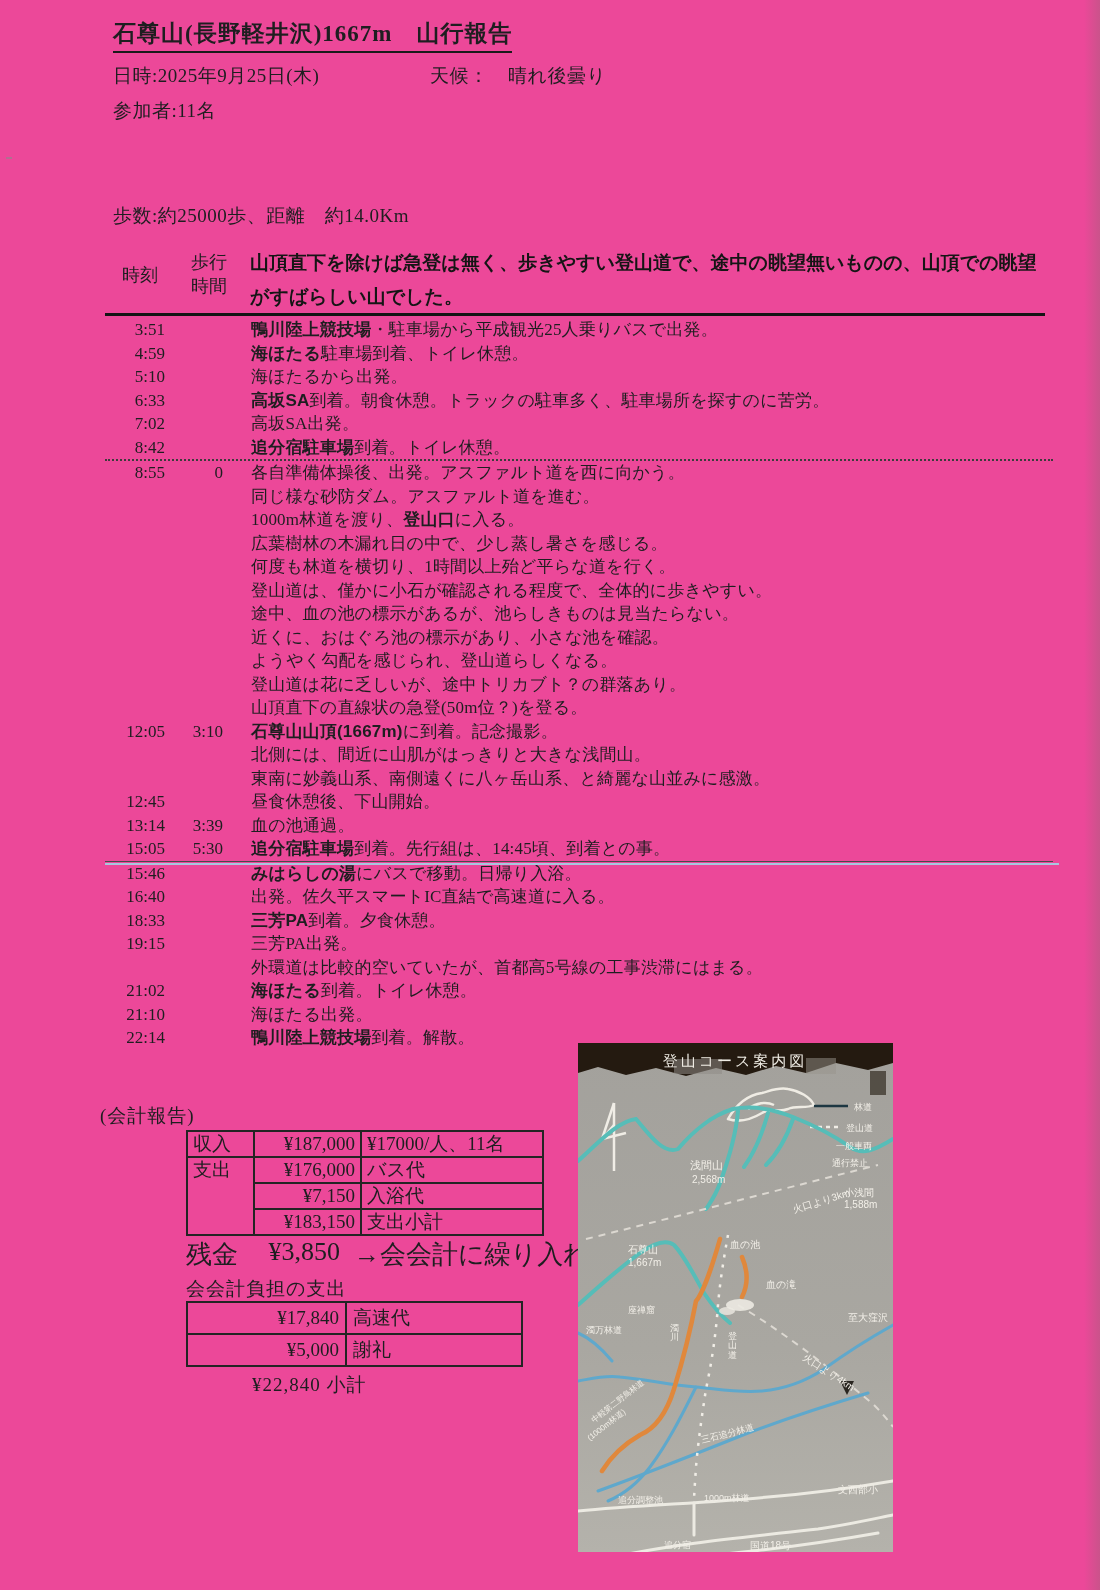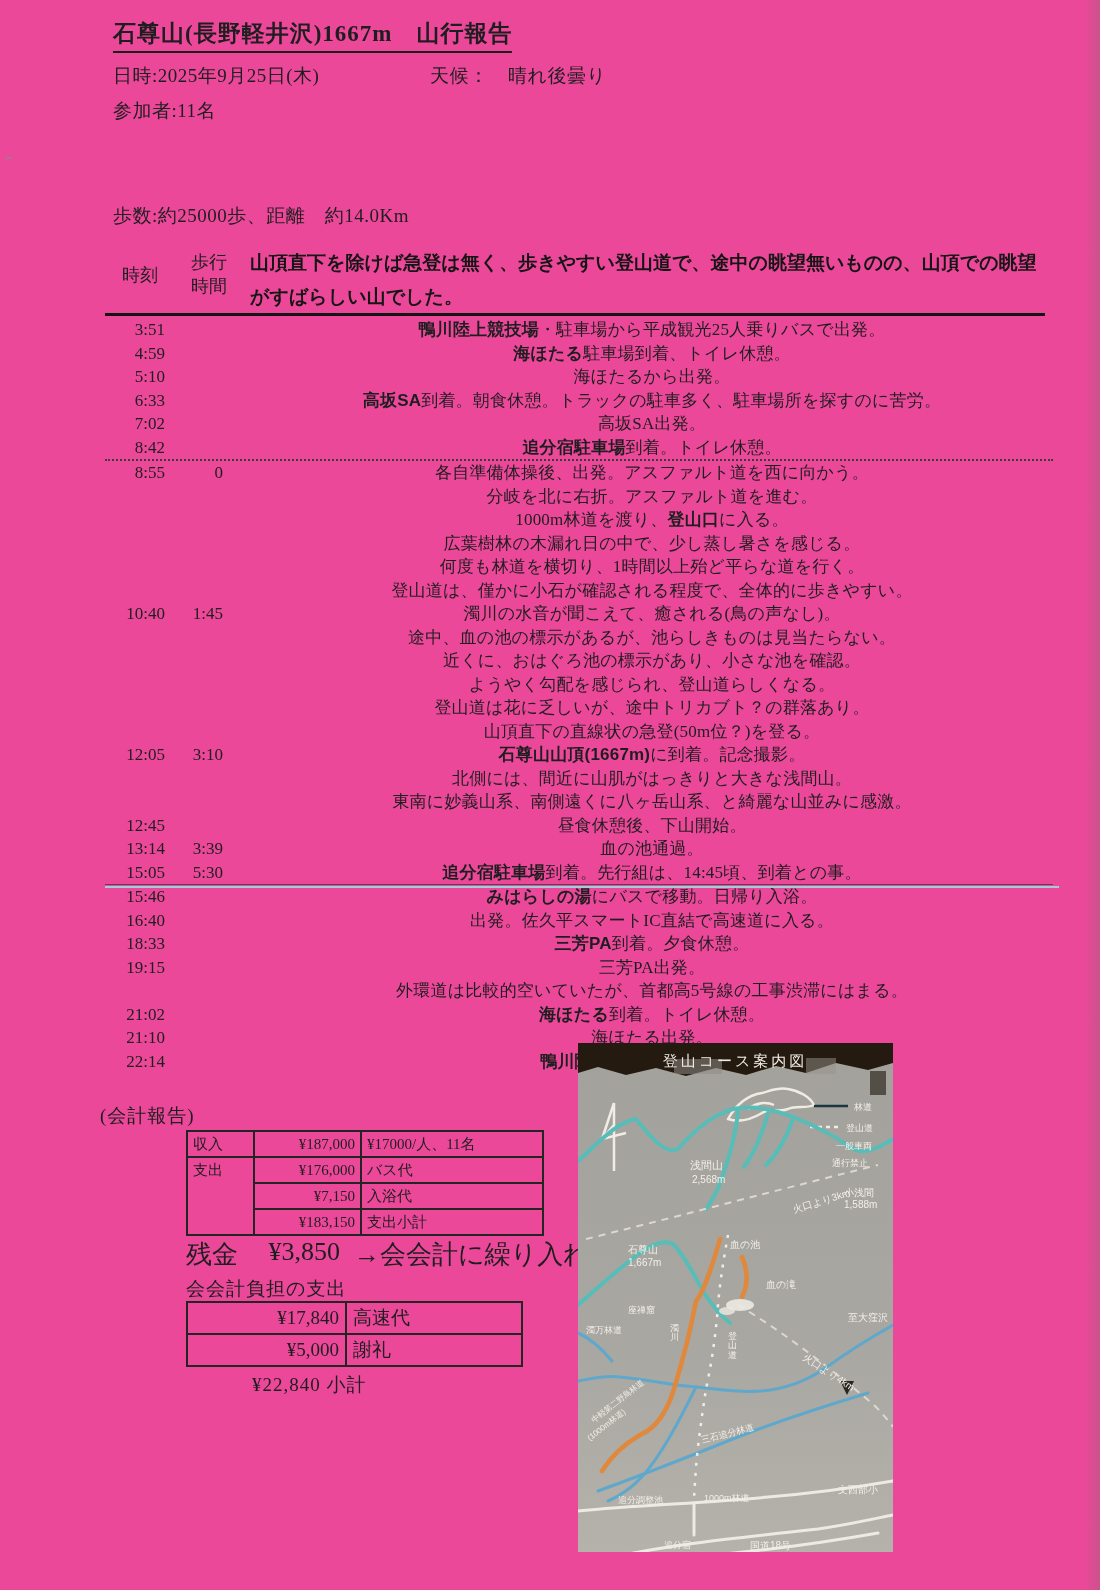"鴨川陸上競技場・駐車場から平成観光25人乗りバスで出発。" .tl-text { text-align: center -> none }
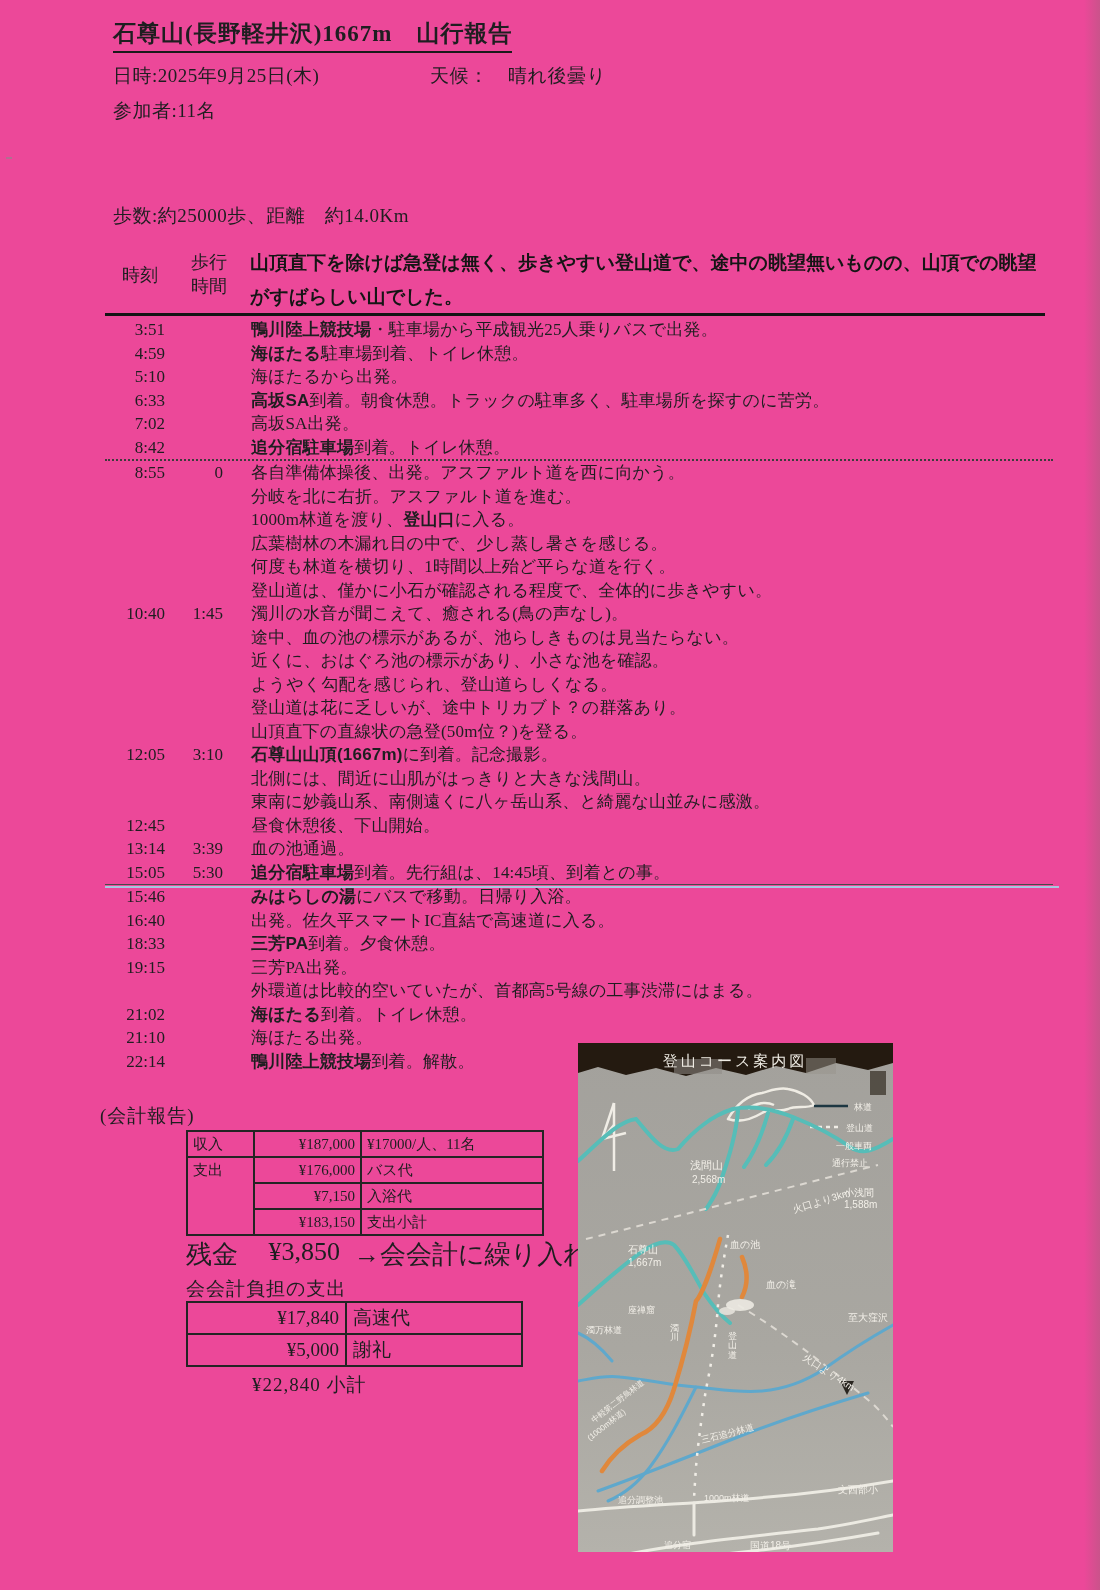"分岐を北に右折。アスファルト道を進む。" span { text: 分岐を北に右折 -> 同じ様な砂防ダム }
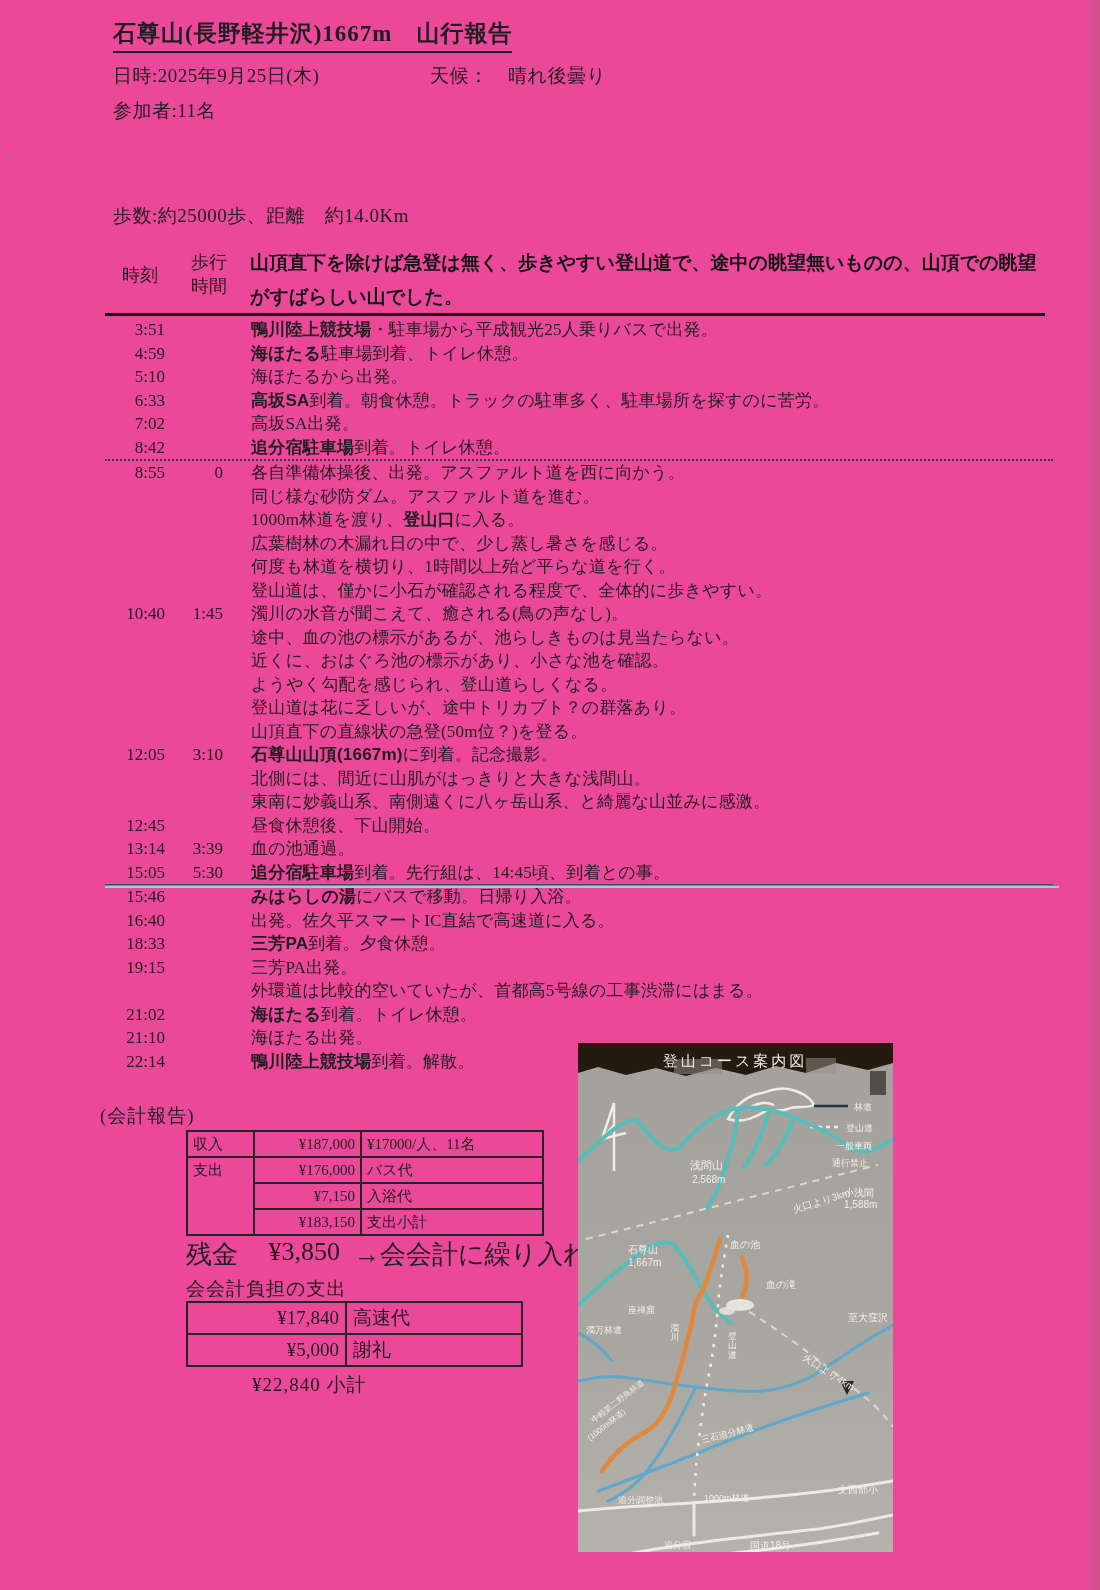"10:40" div.tl-row { html: <div> <span>10:40</span> <span>1:45</span> <span><span>濁川の水音が聞こえて、癒される(鳥の声なし)。</span></span> </div> -> none }
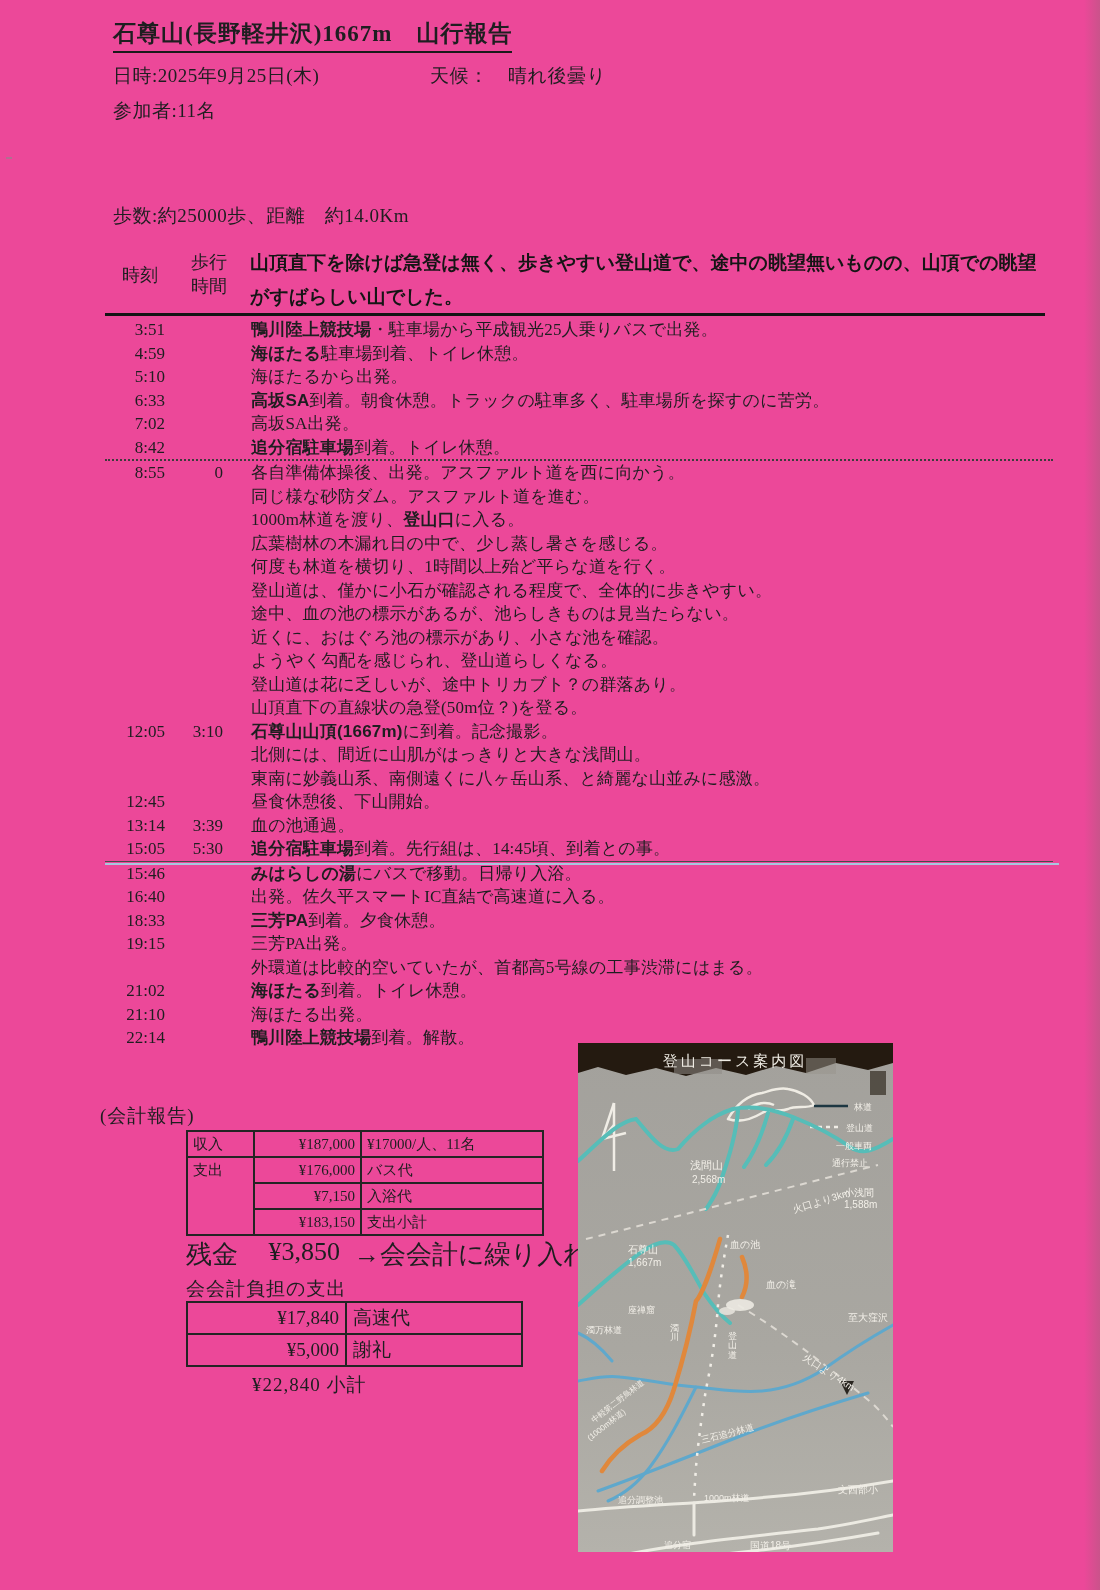"収入" table.acct { font-size: 15px -> 19px }
